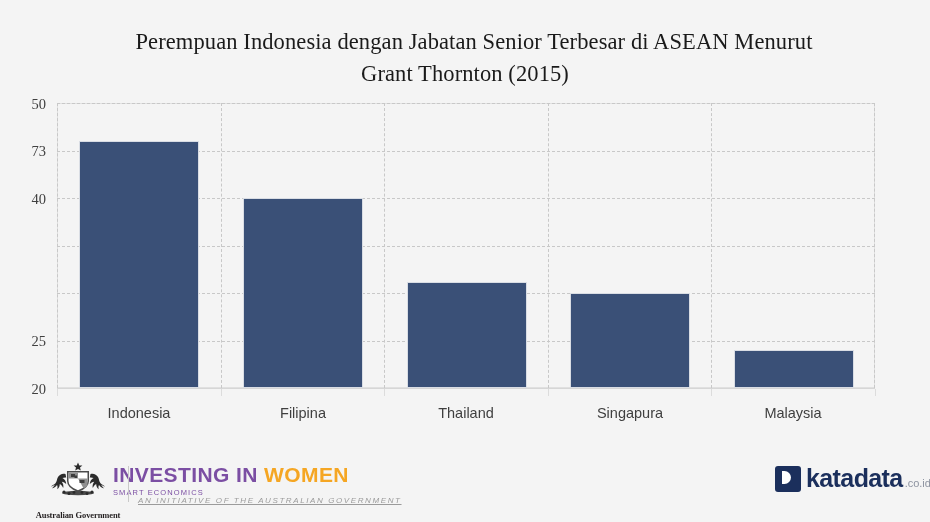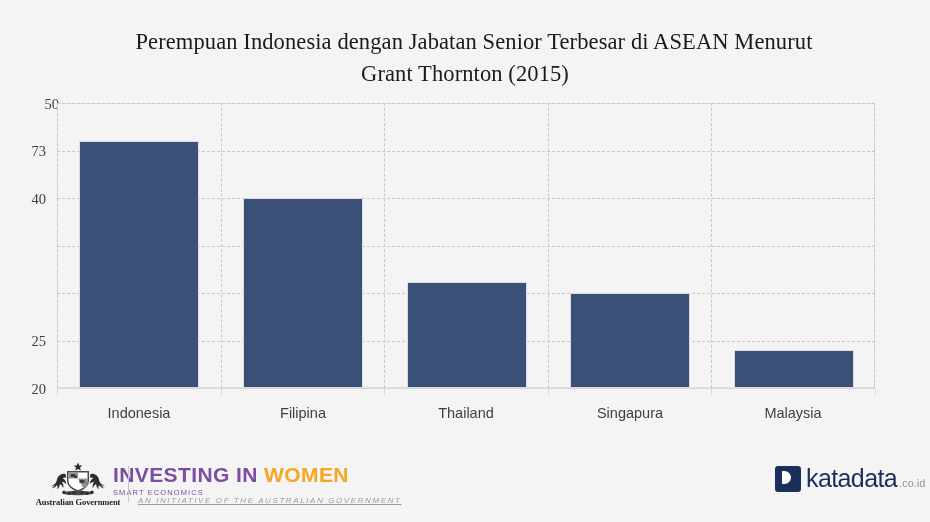"50" div.ytick { padding-left: 13px -> none }
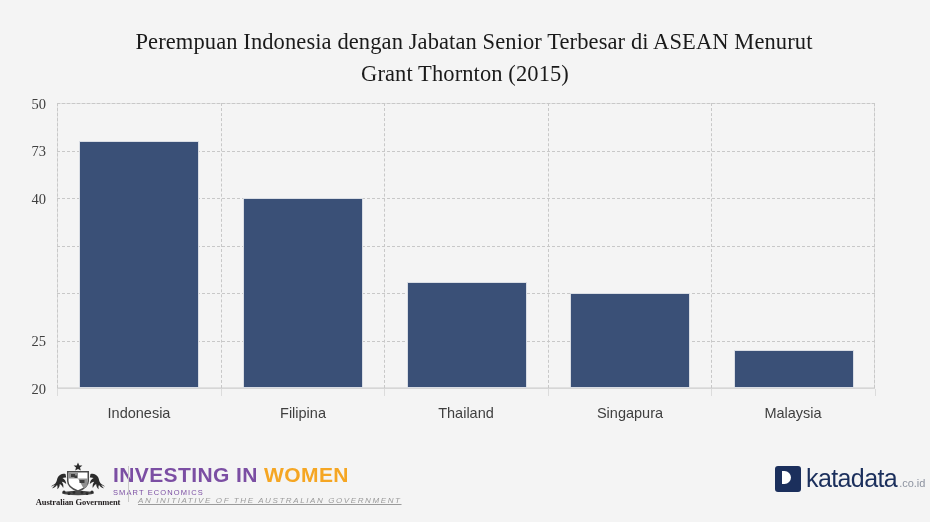"katadata" .kd-name { font-weight: normal -> bold }
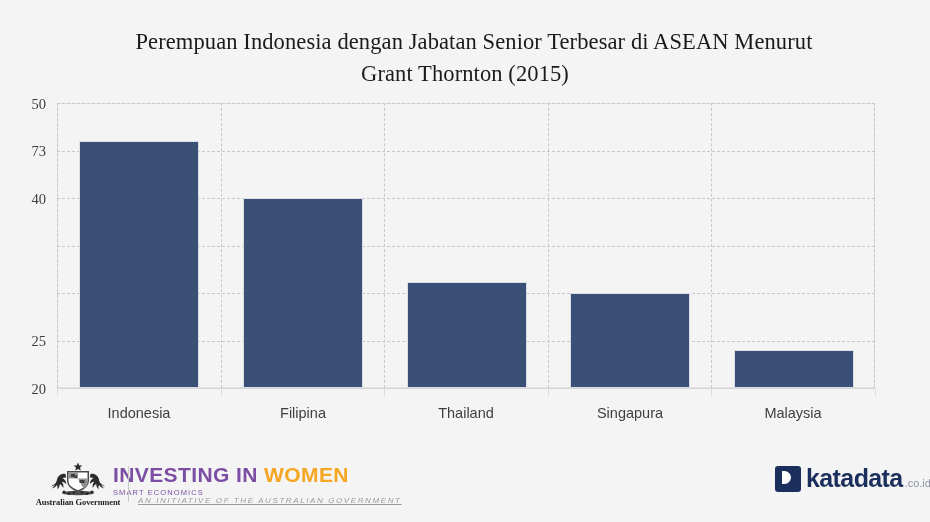"Australian Government" .crest-text { margin-top: 1px -> 14px }
